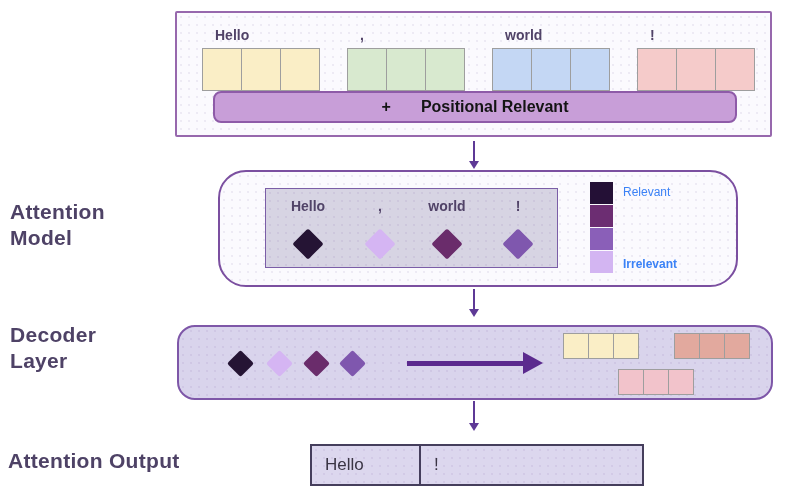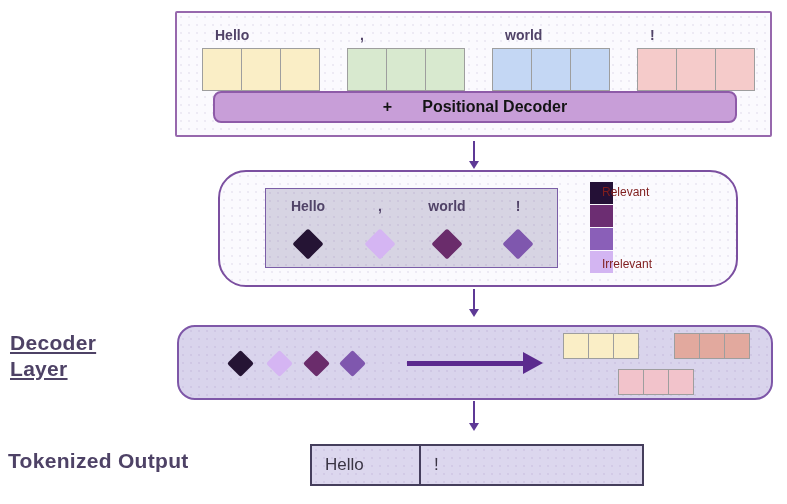"Positional Decoder" span { text: Decoder -> Relevant }
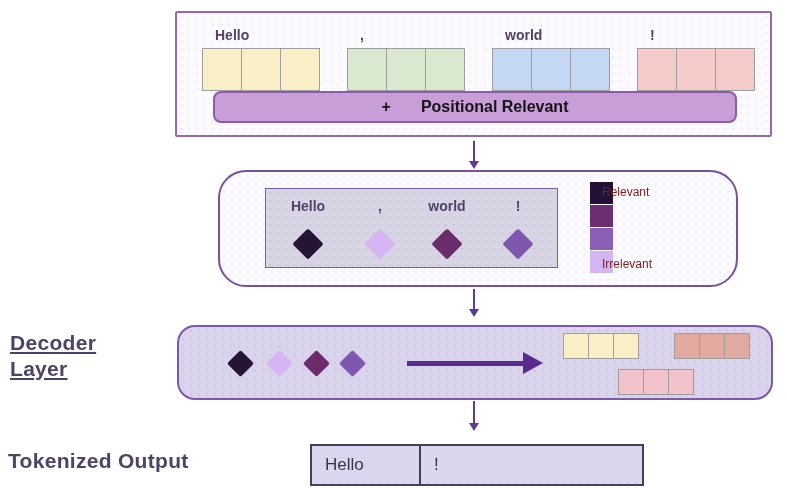"Relevant" .legend-label { color: #7f1d1d -> #3b82f6; left: 602px -> 623px }
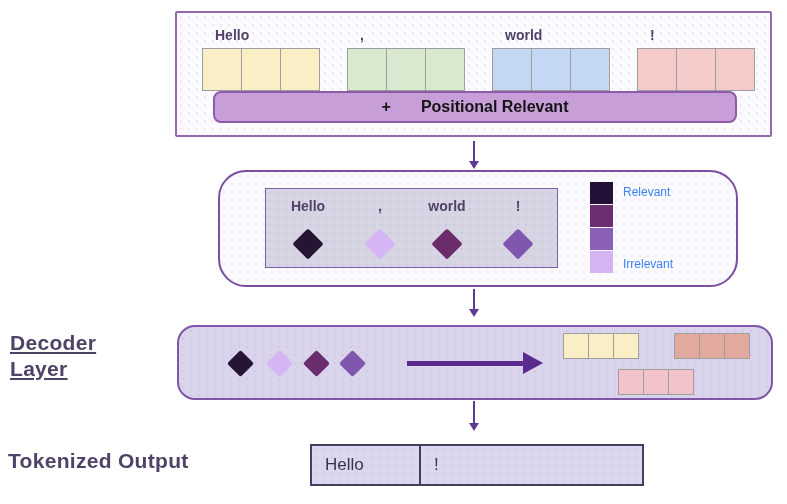"Attention Model" div.section-label { html: none -> <div>Attention Model</div> }
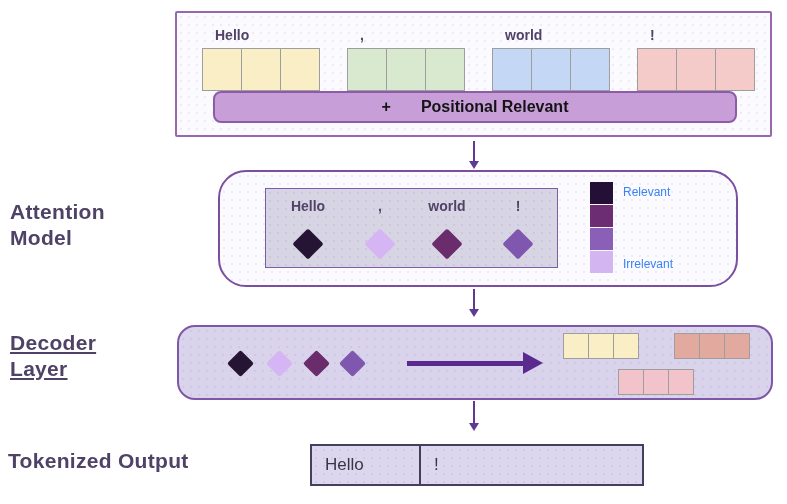"Irrelevant" div.legend-label { font-weight: none -> bold }
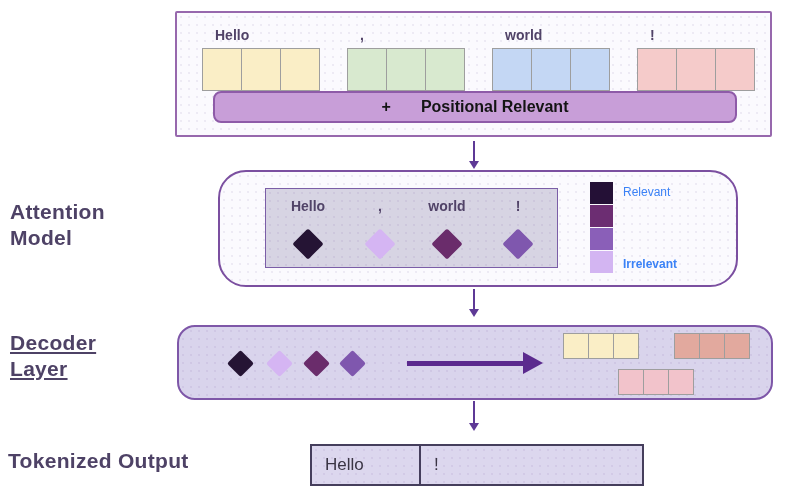"Decoder Layer" div.section-label { text-decoration: underline -> none; top: 330px -> 322px }
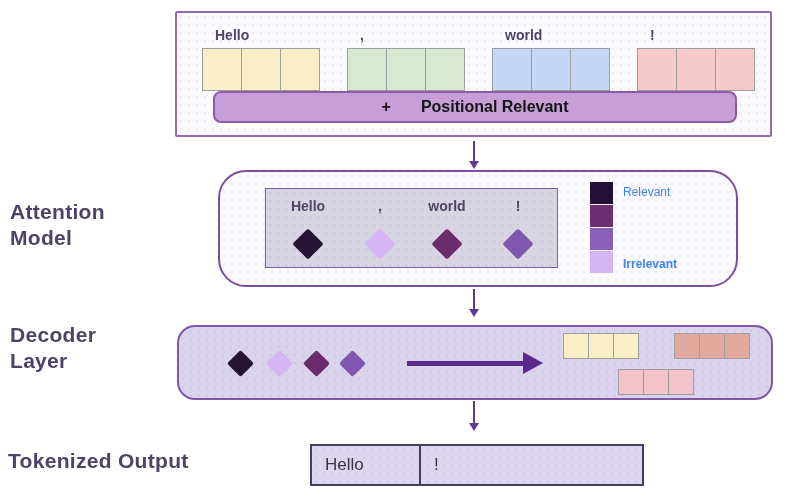"Tokenized Output" div.section-label { text: Tokenized -> Attention }
